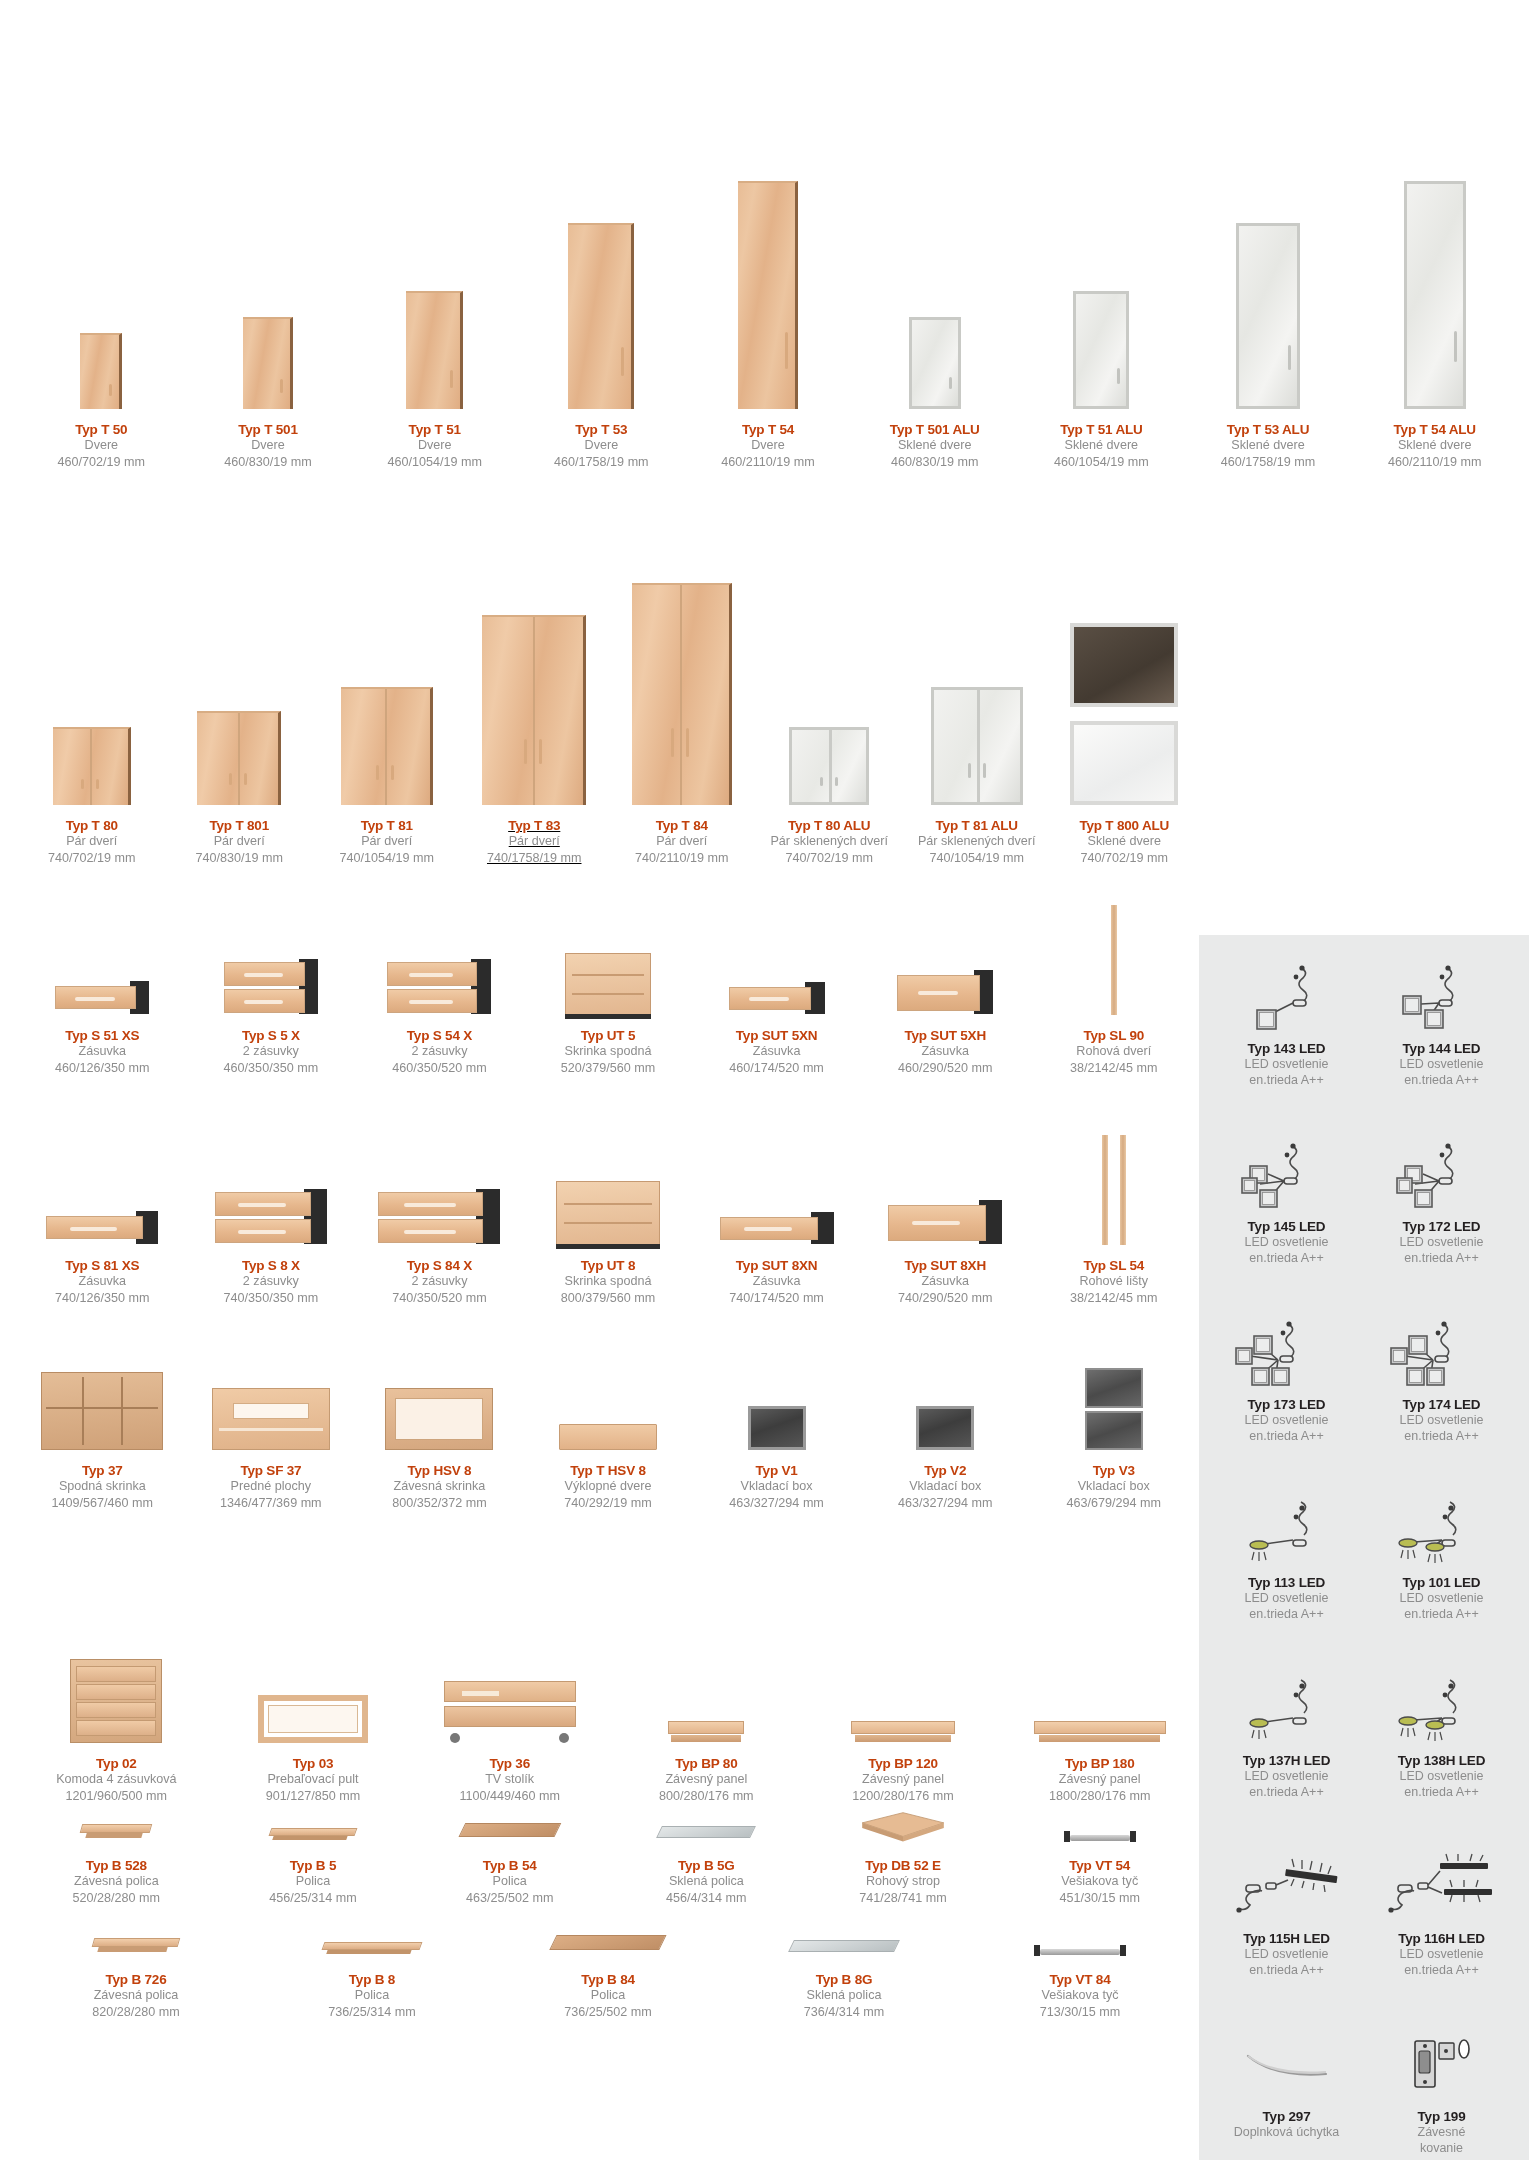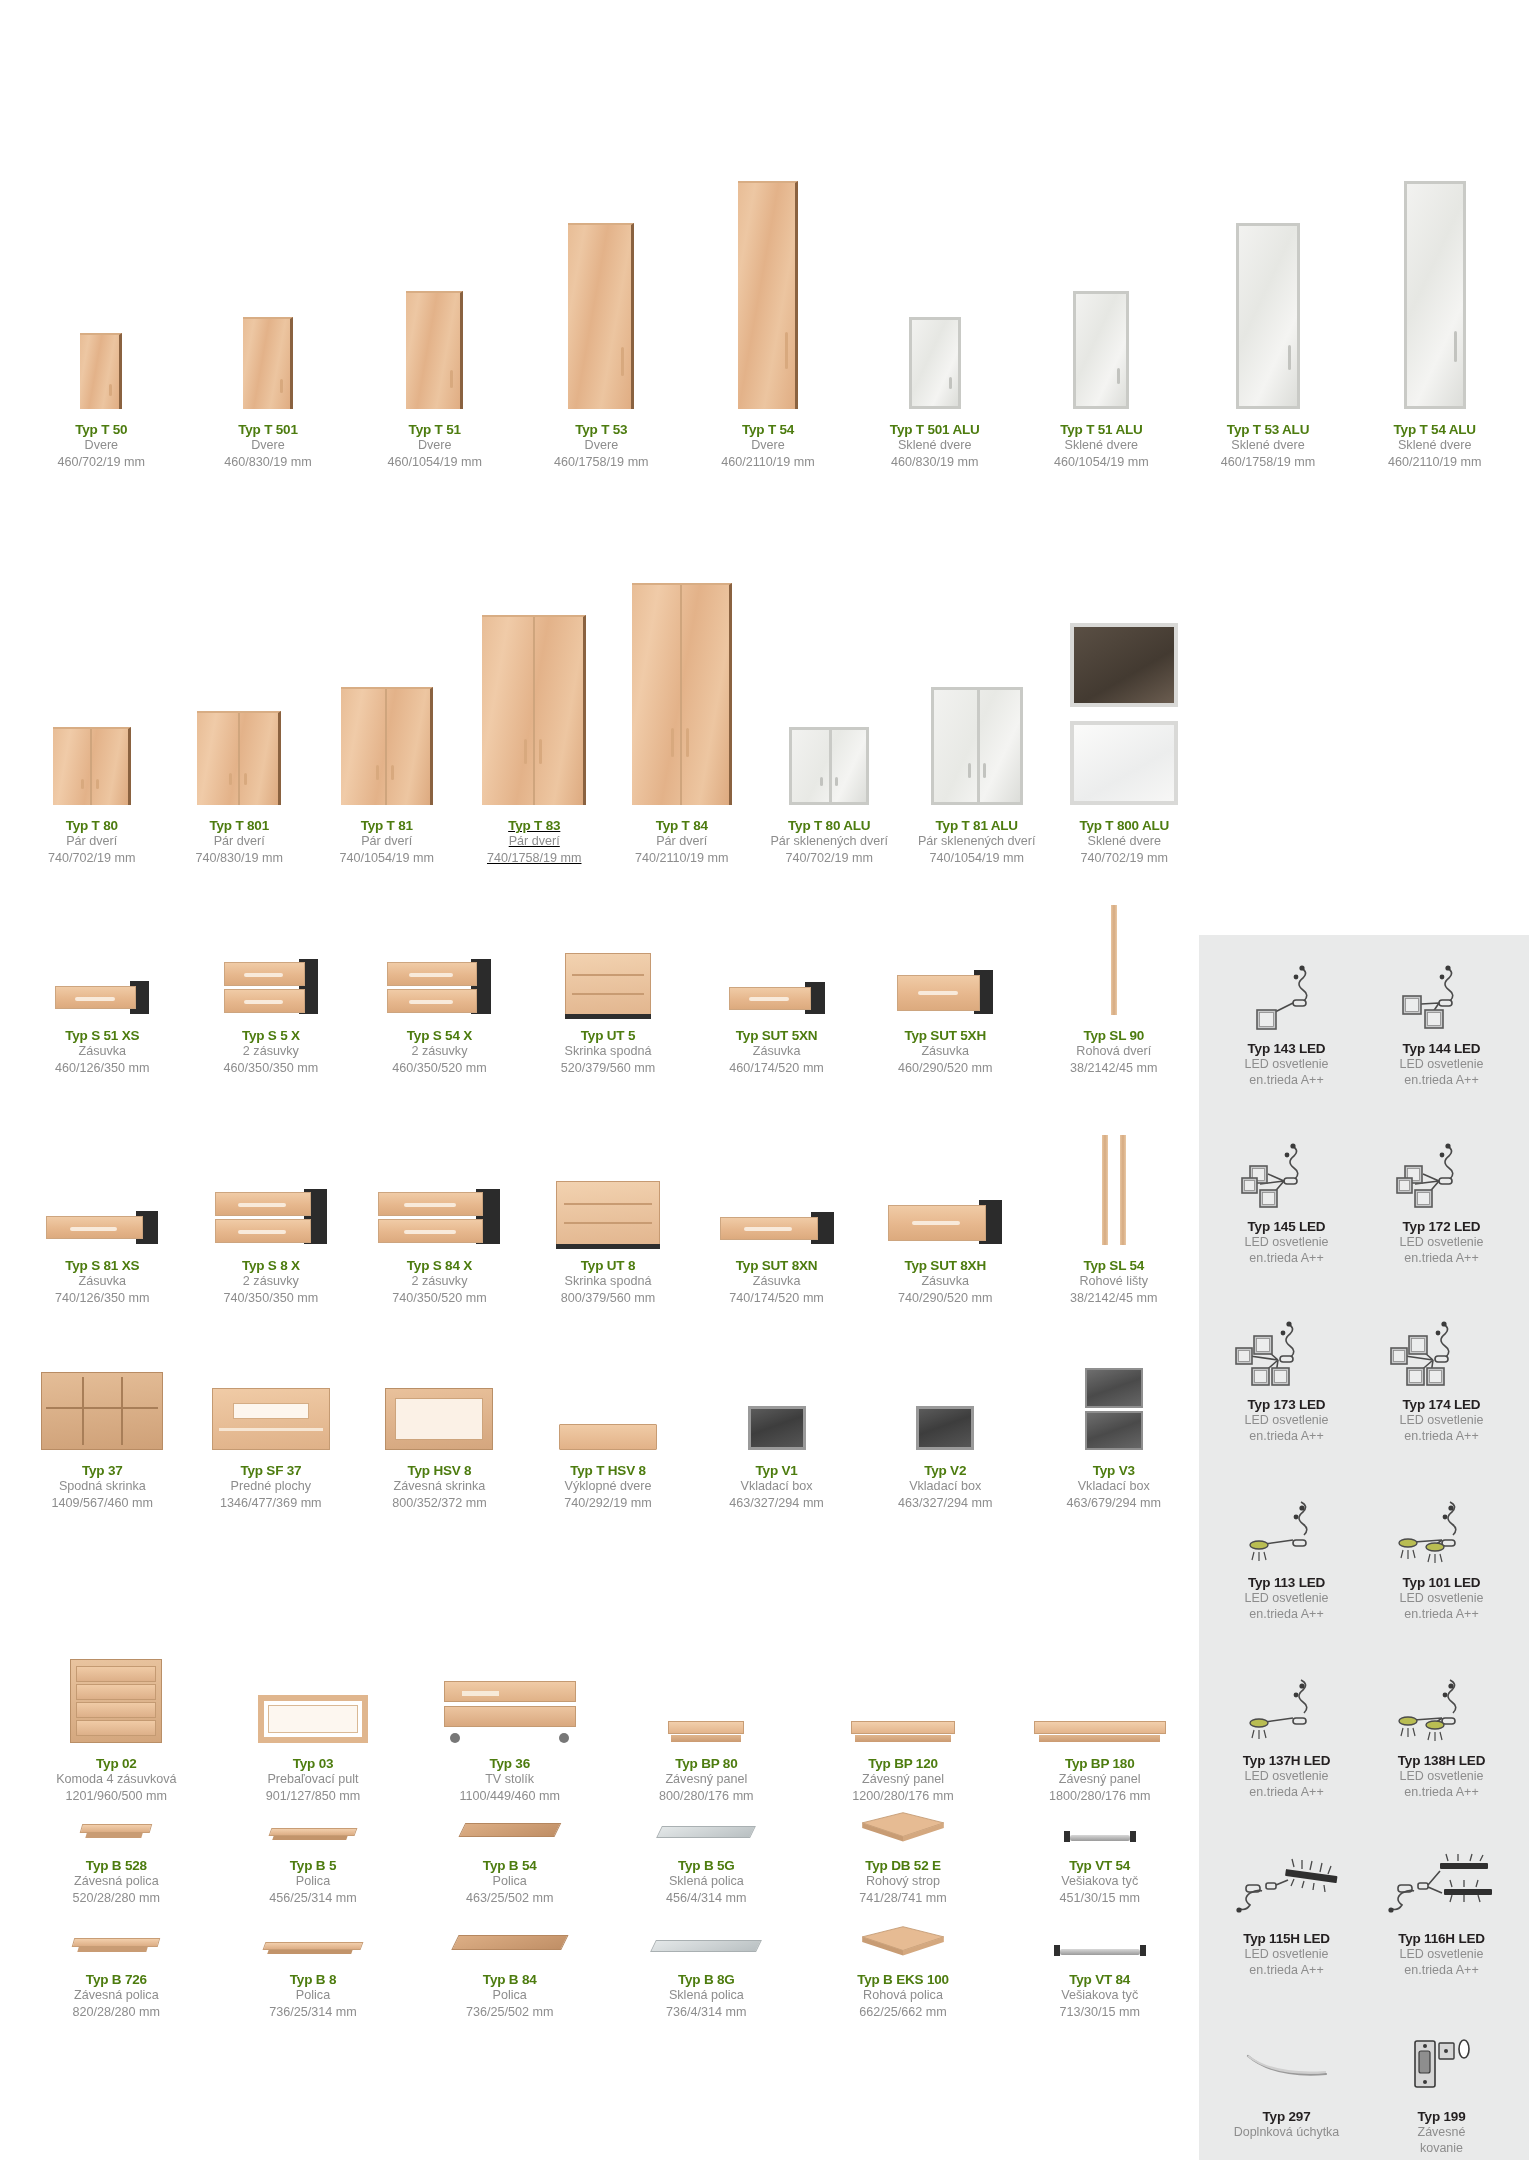"Typ T 50" .name { color: #4d7c0f -> #c2410c }
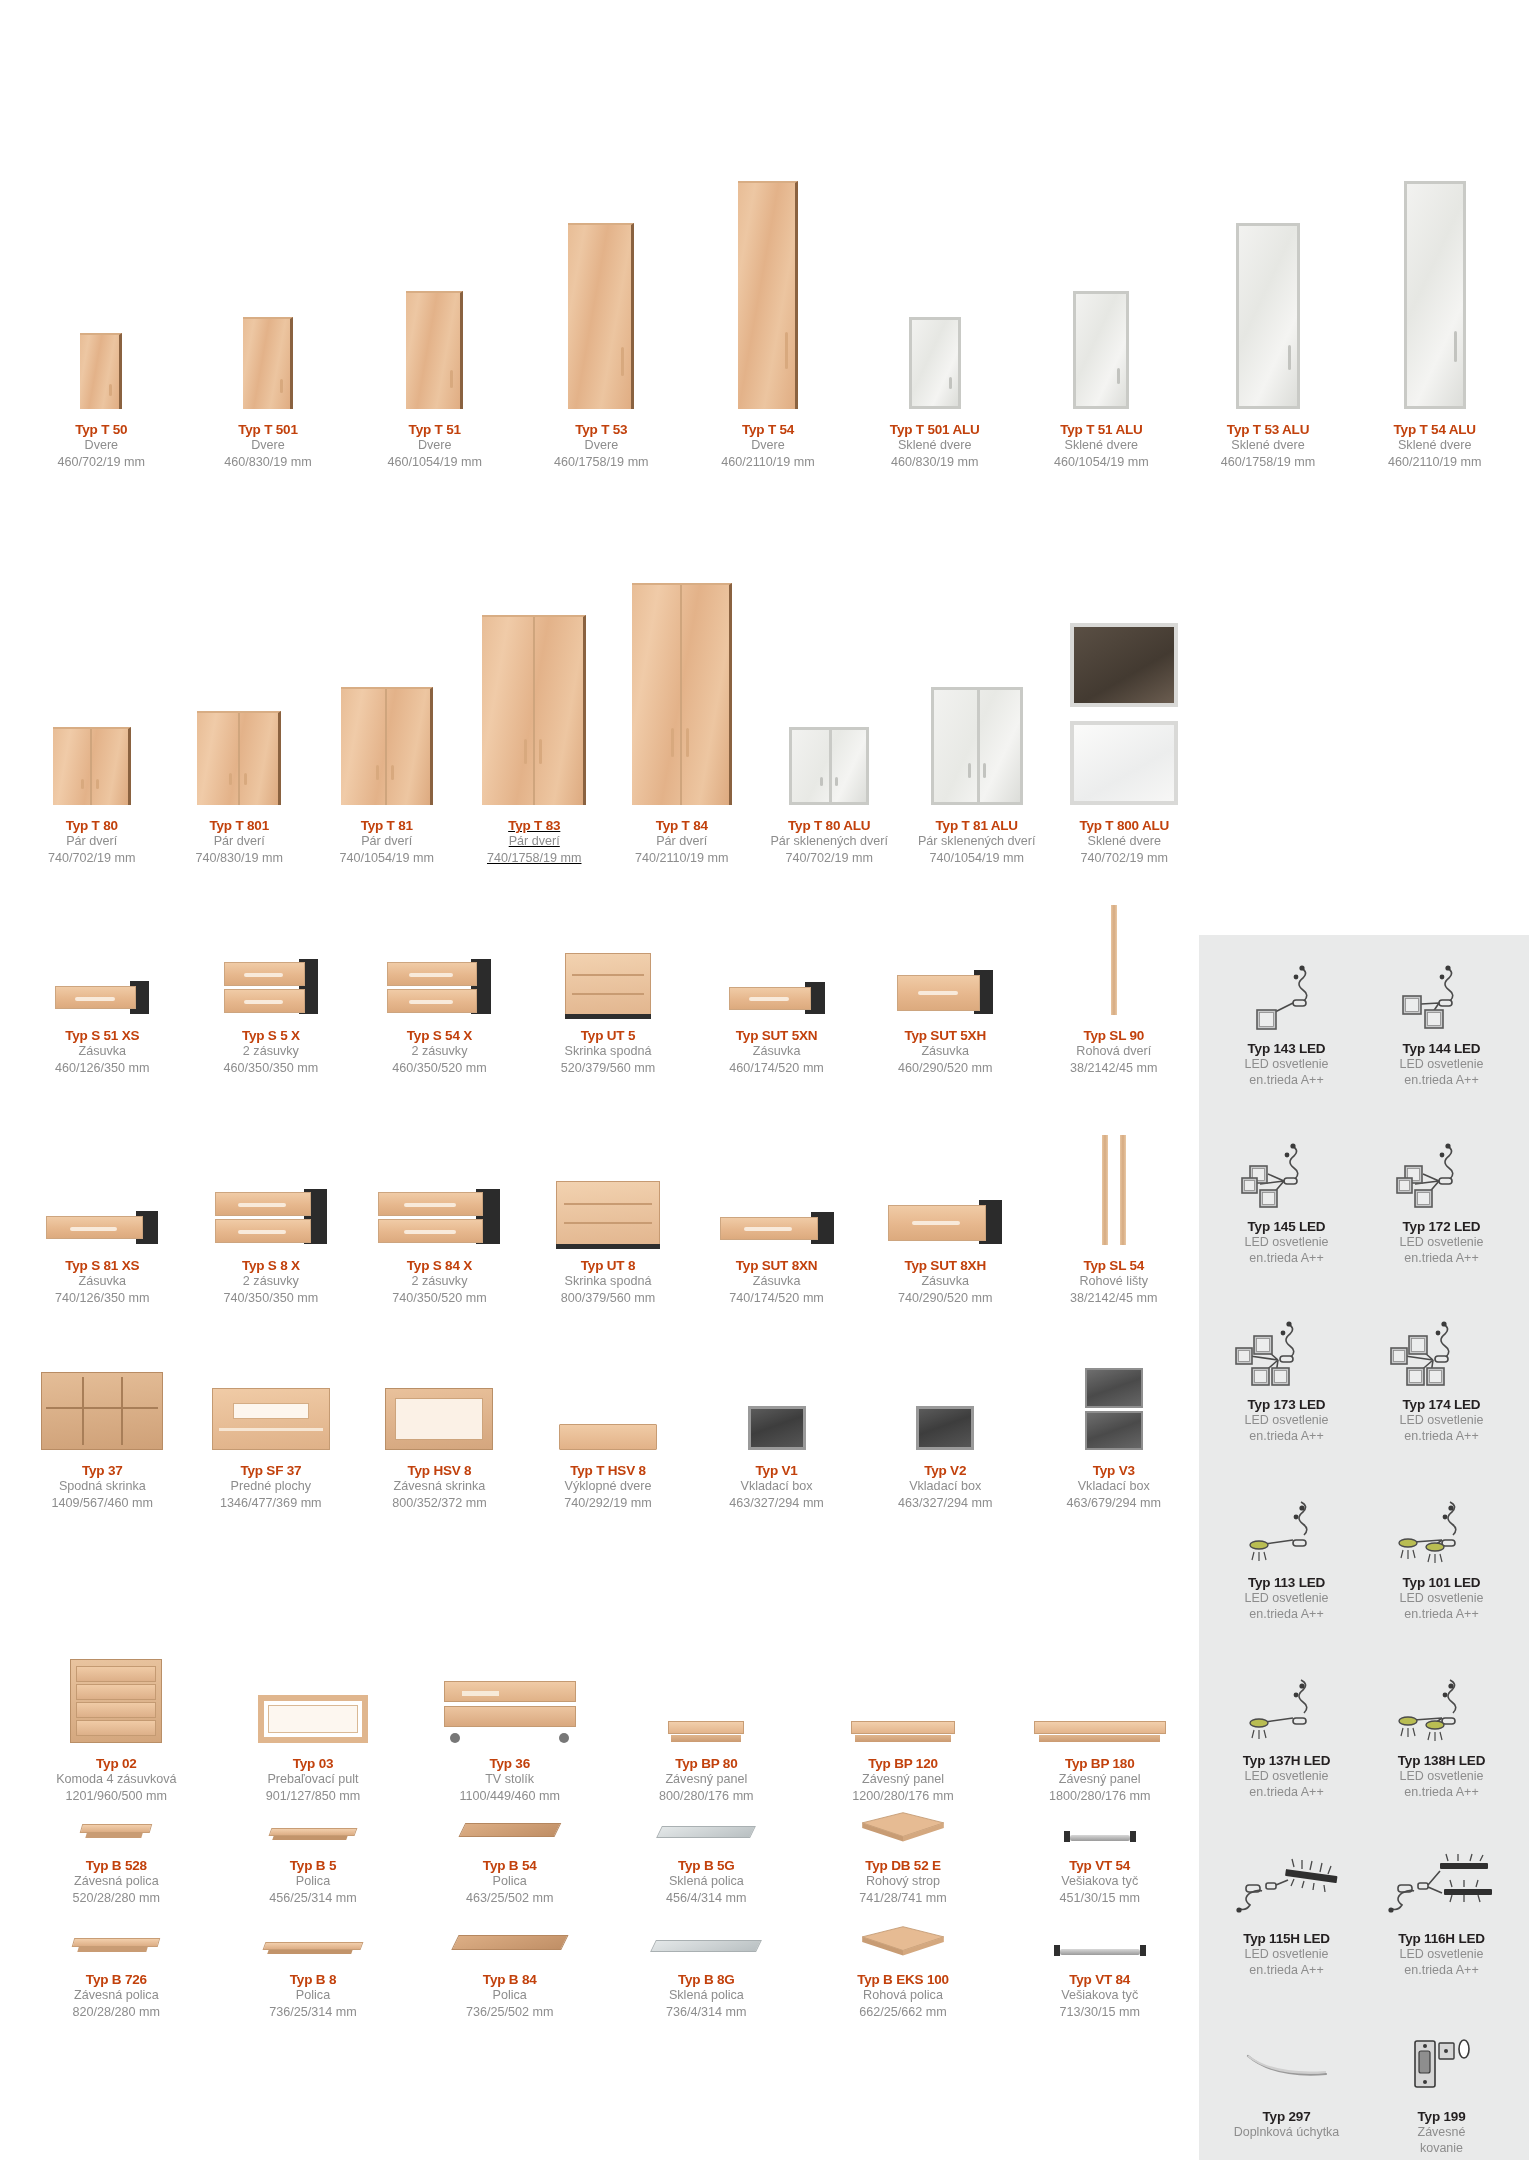"Typ B EKS 100" div.cell { html: <div> <div> <div> <svg> <path></path> <path></path> <path></path> </svg> </div> </div> <div>Typ B EKS 100</div> <div>Rohová polica</div> <div>662/25/662 mm</div> </div> -> none }
